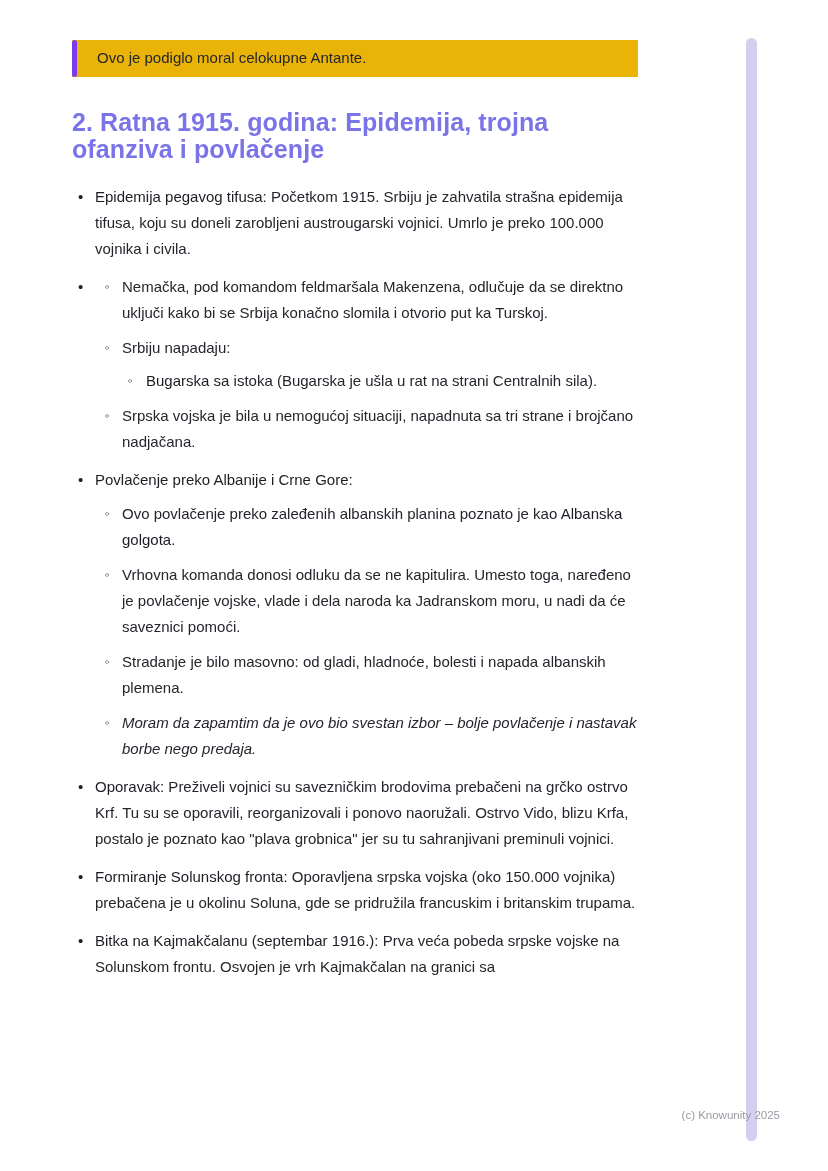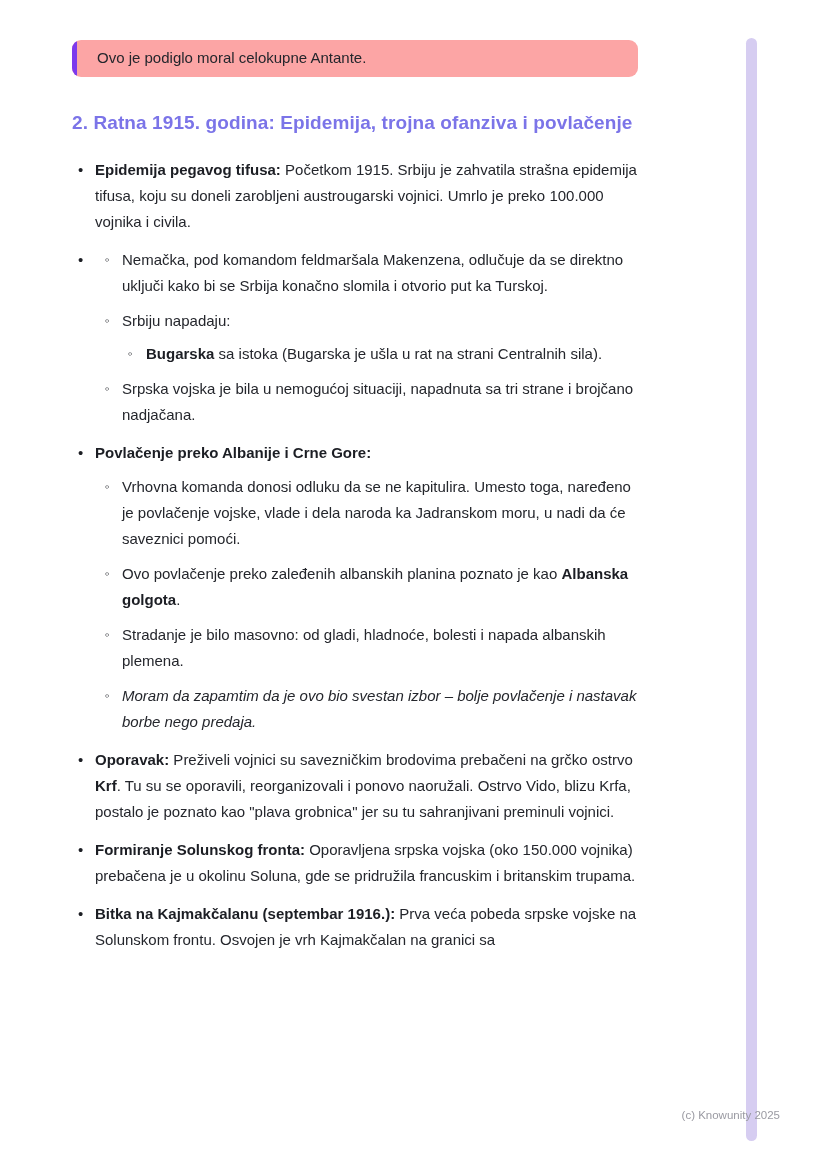"Ovo je podiglo moral celokupne" .callout { background: #fca5a5 -> #eab308; border-radius: 9px -> 1px }
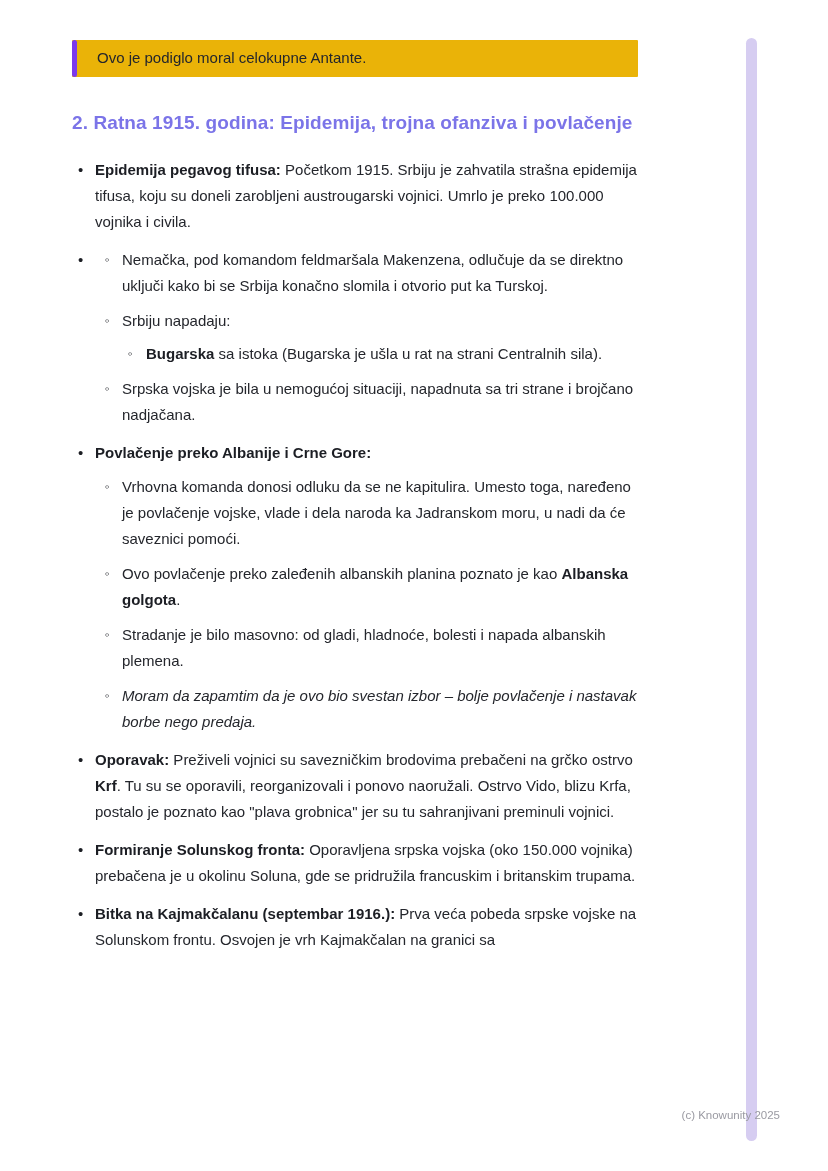"2. Ratna 1915. godina: Epidemija," h2.heading { font-size: 19px -> 25px }
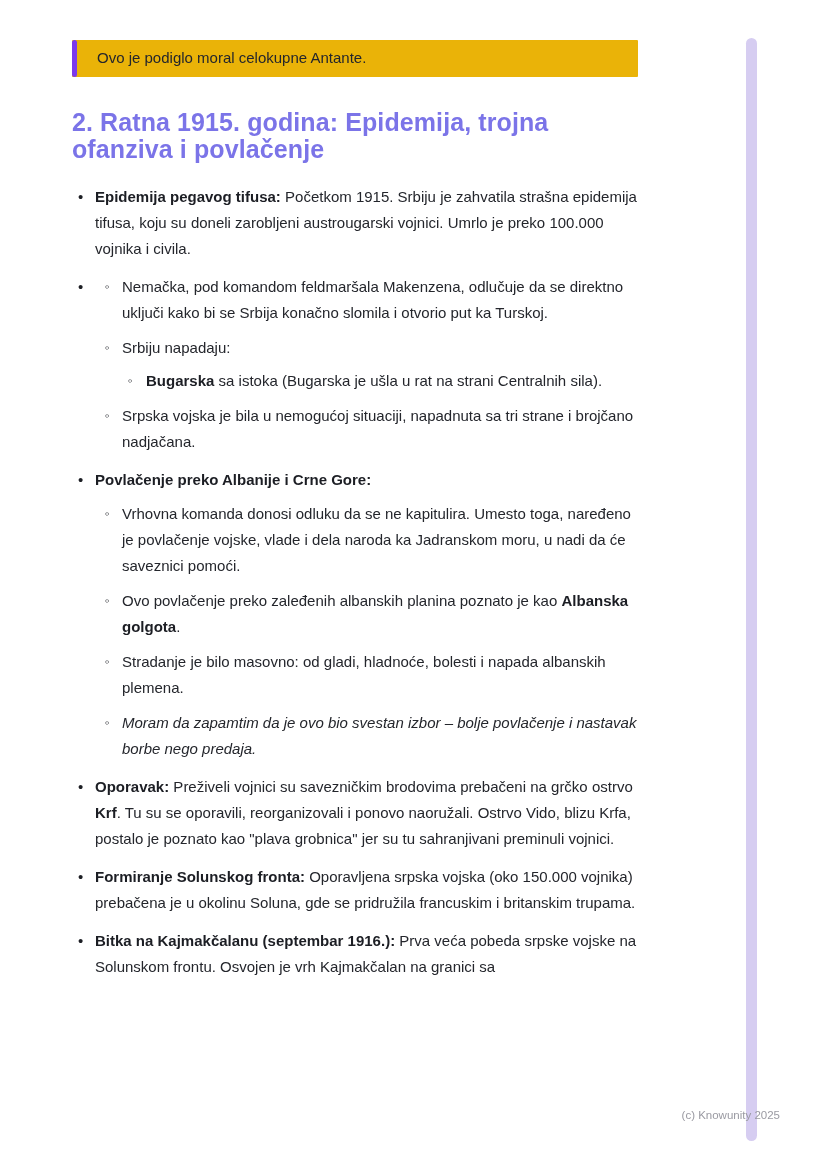"Epidemija pegavog tifusa:" .li-text strong { font-weight: 700 -> 400 }
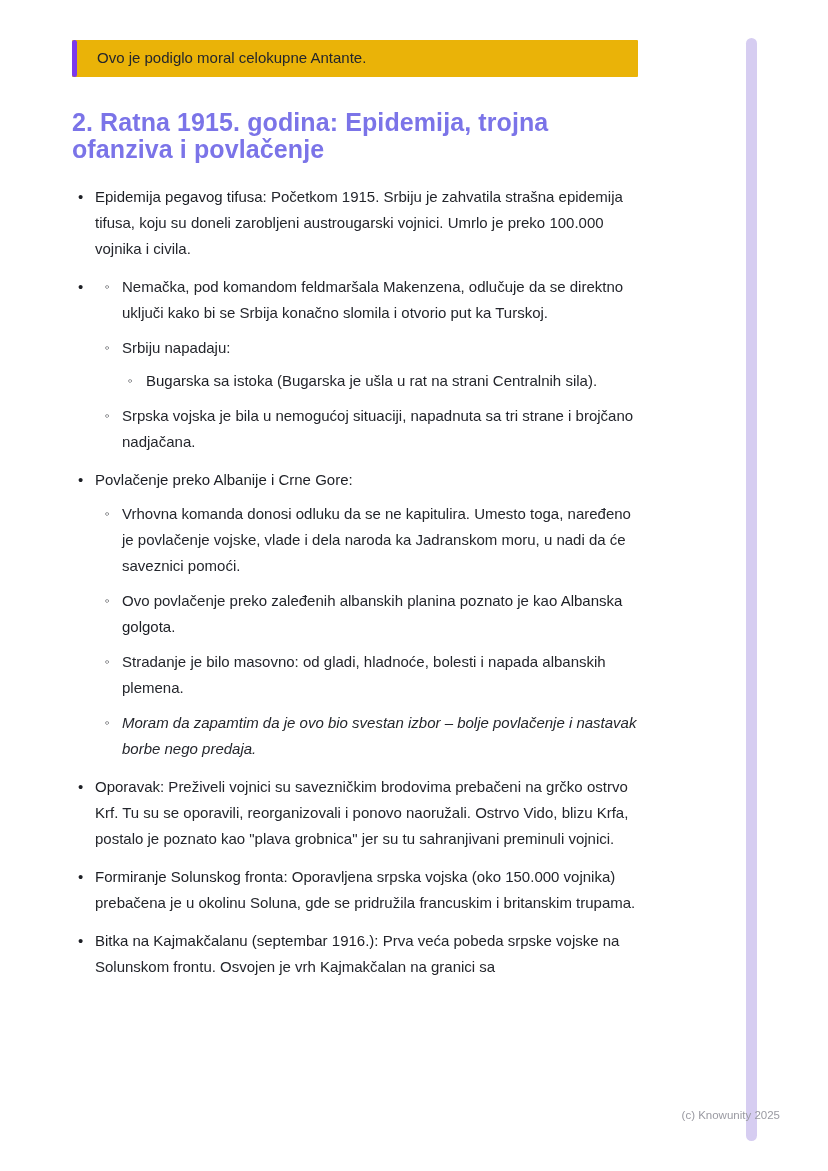"Vrhovna komanda donosi odluku da" li { order: before "Ovo povlačenje preko zaleđenih albanskih" -> after "Ovo povlačenje preko zaleđenih albanskih" }
